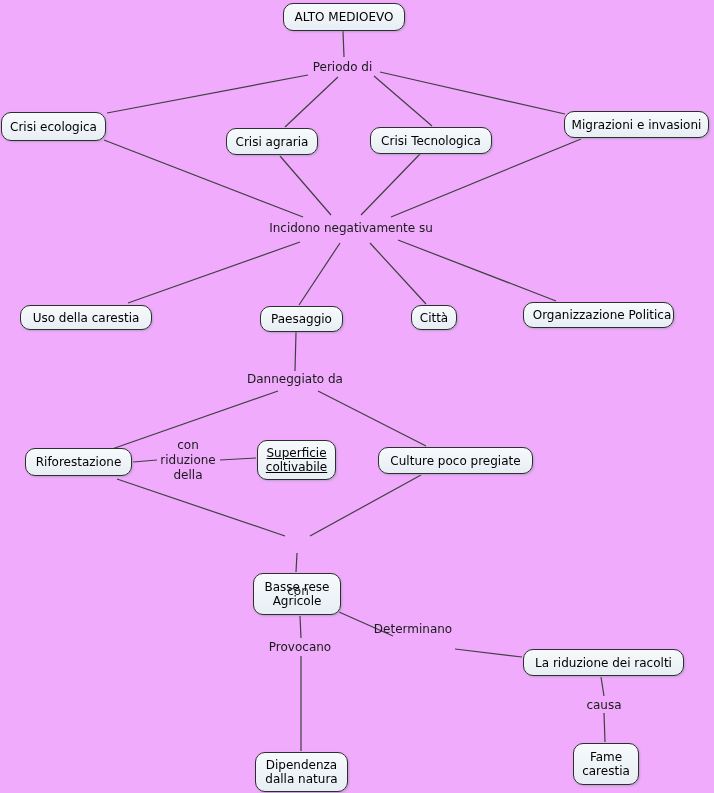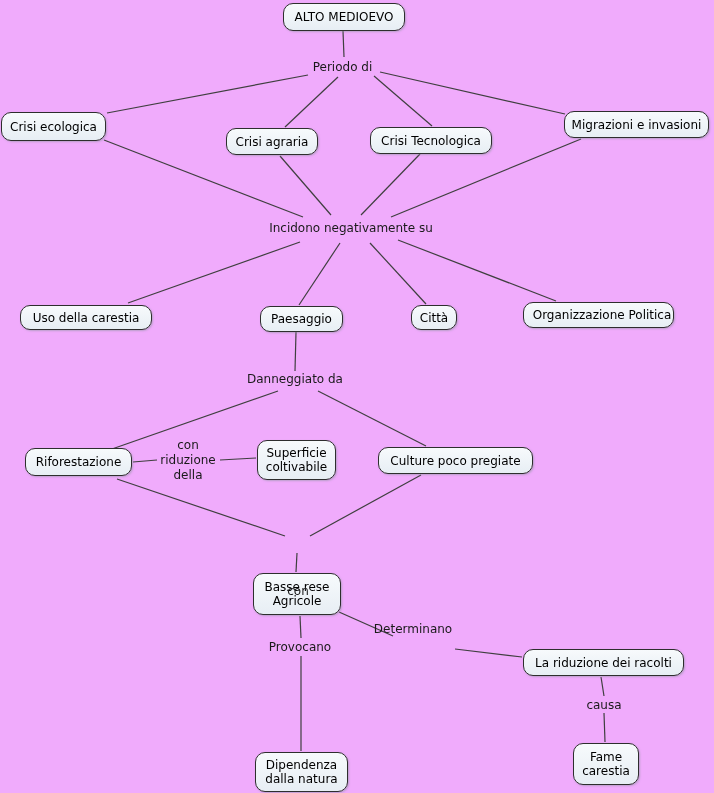"Superficie coltivabile" div.node { text-decoration: none -> underline }
